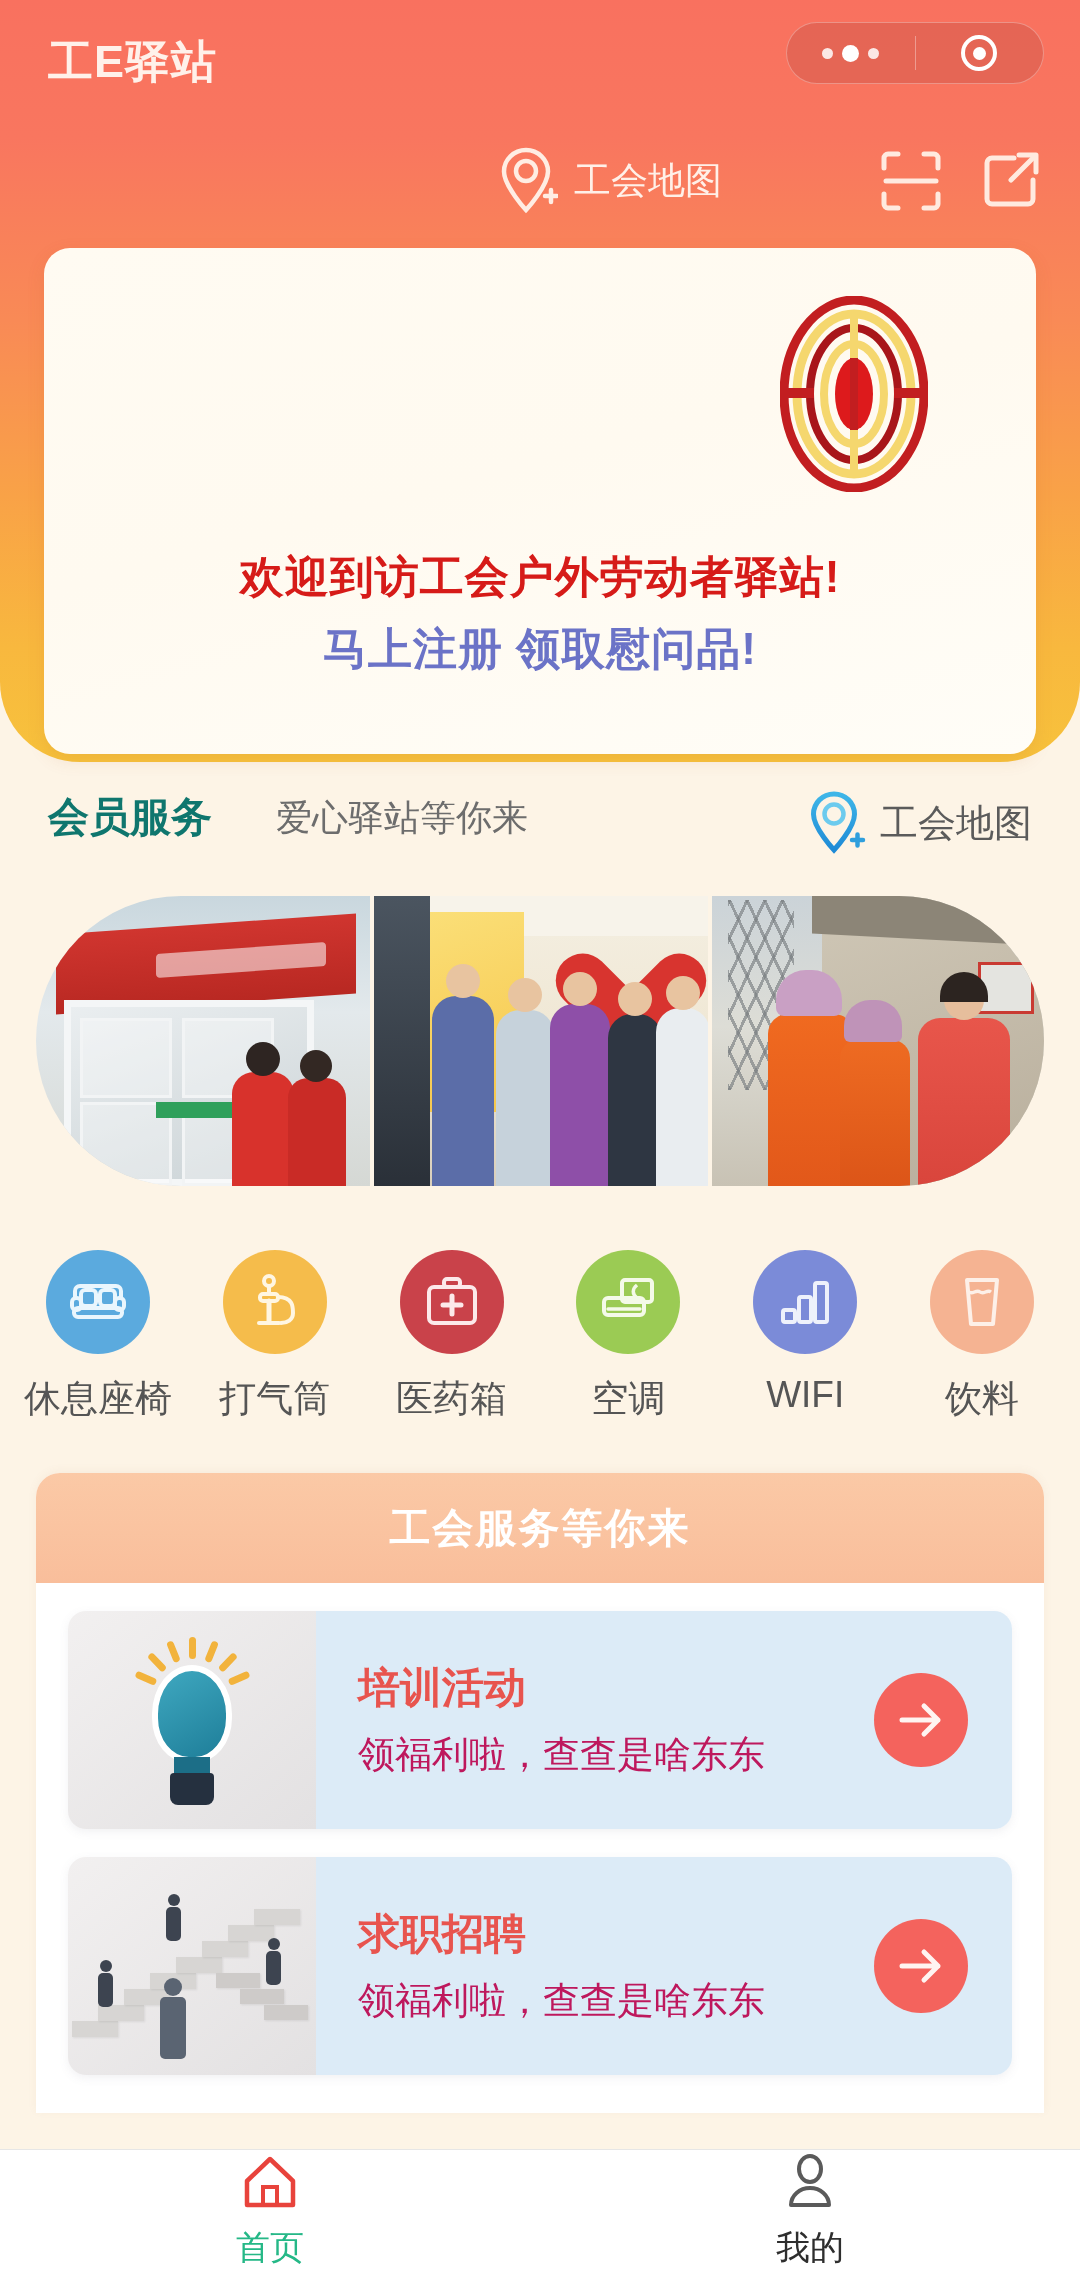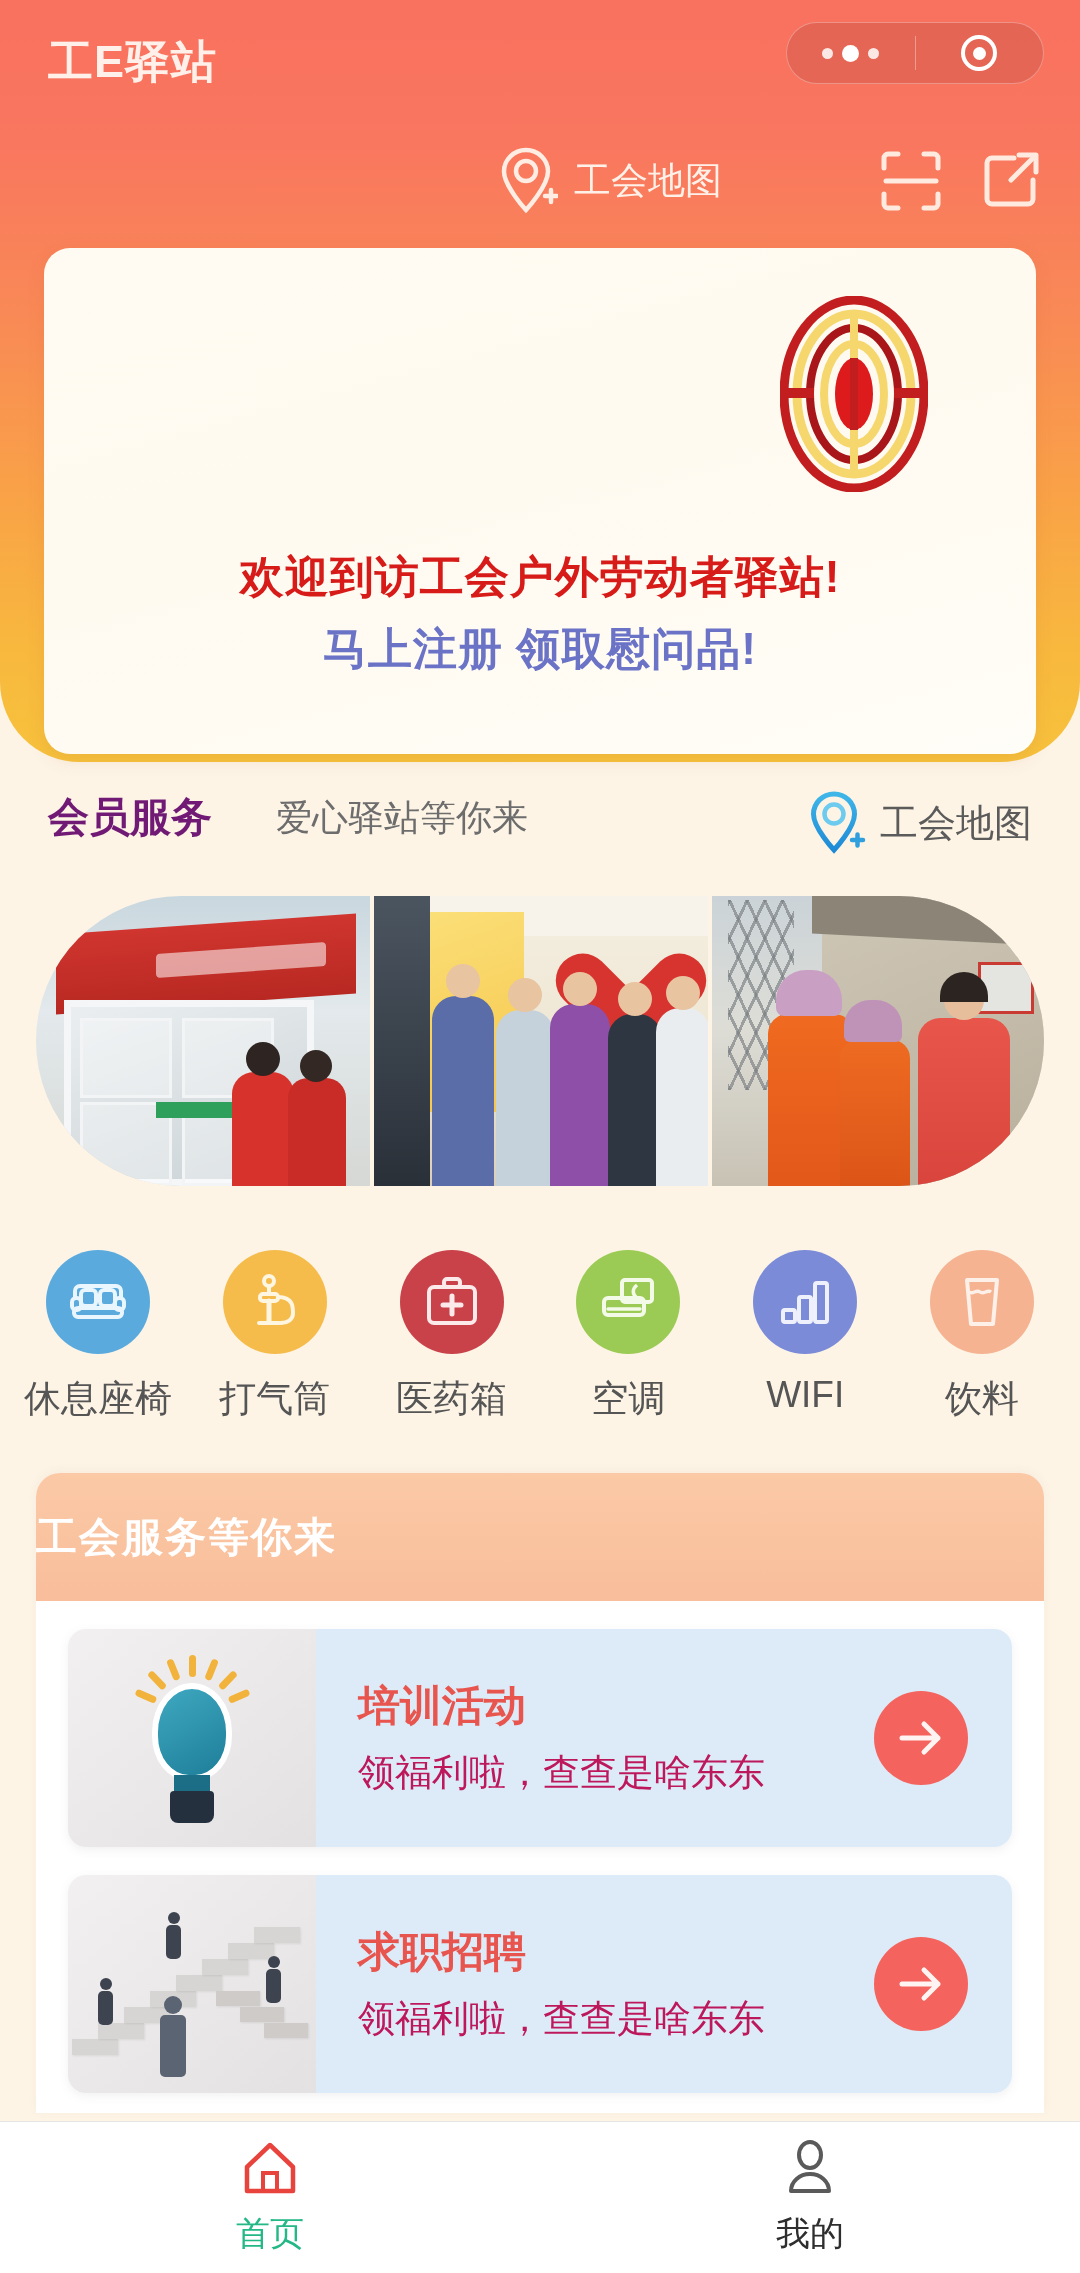"会员服务" .ms-title { color: #701a75 -> #0f766e }
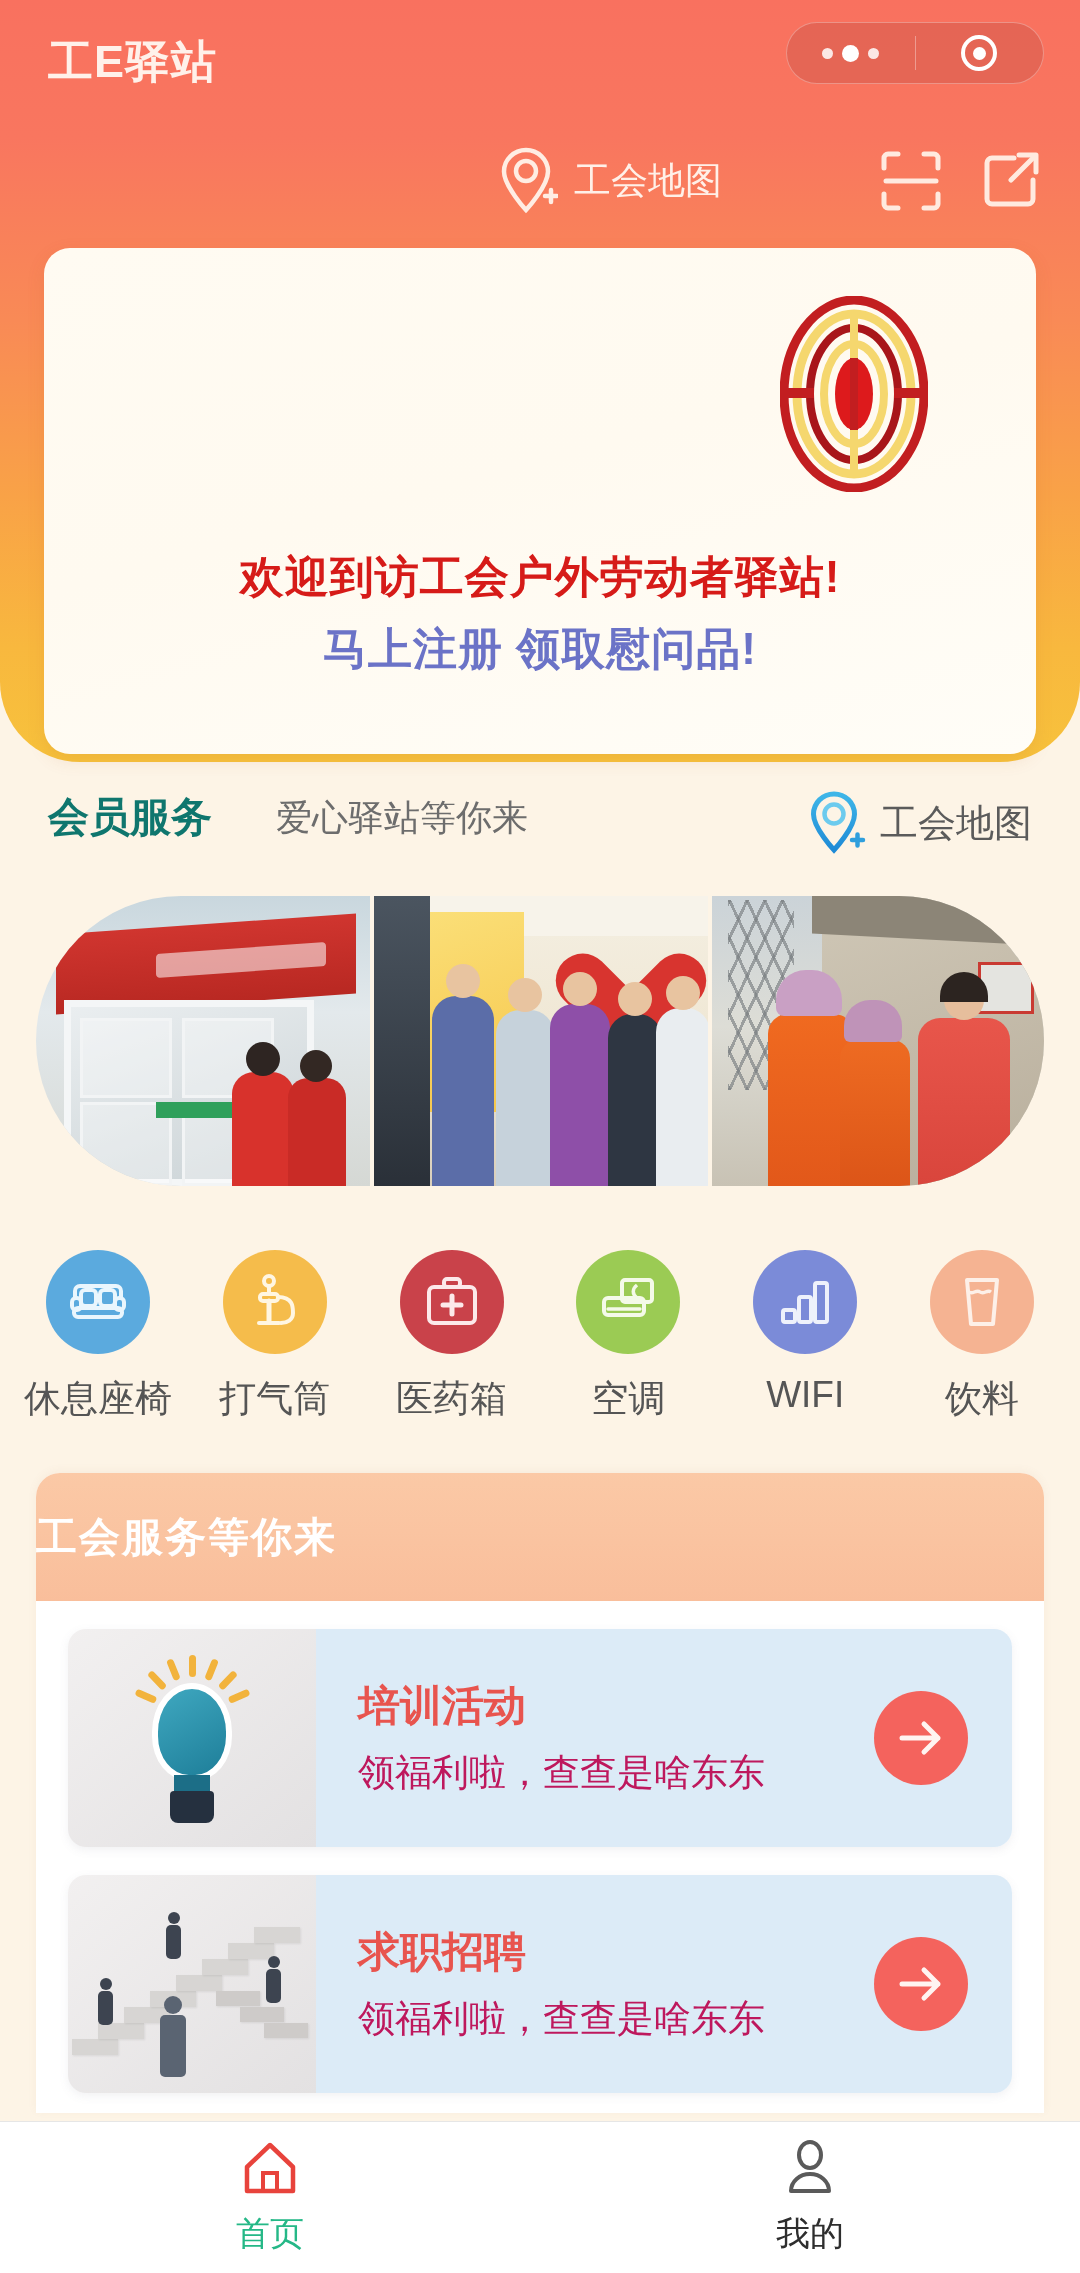"工会服务等你来" .panel-head { height: 128px -> 110px; justify-content: flex-start -> center }
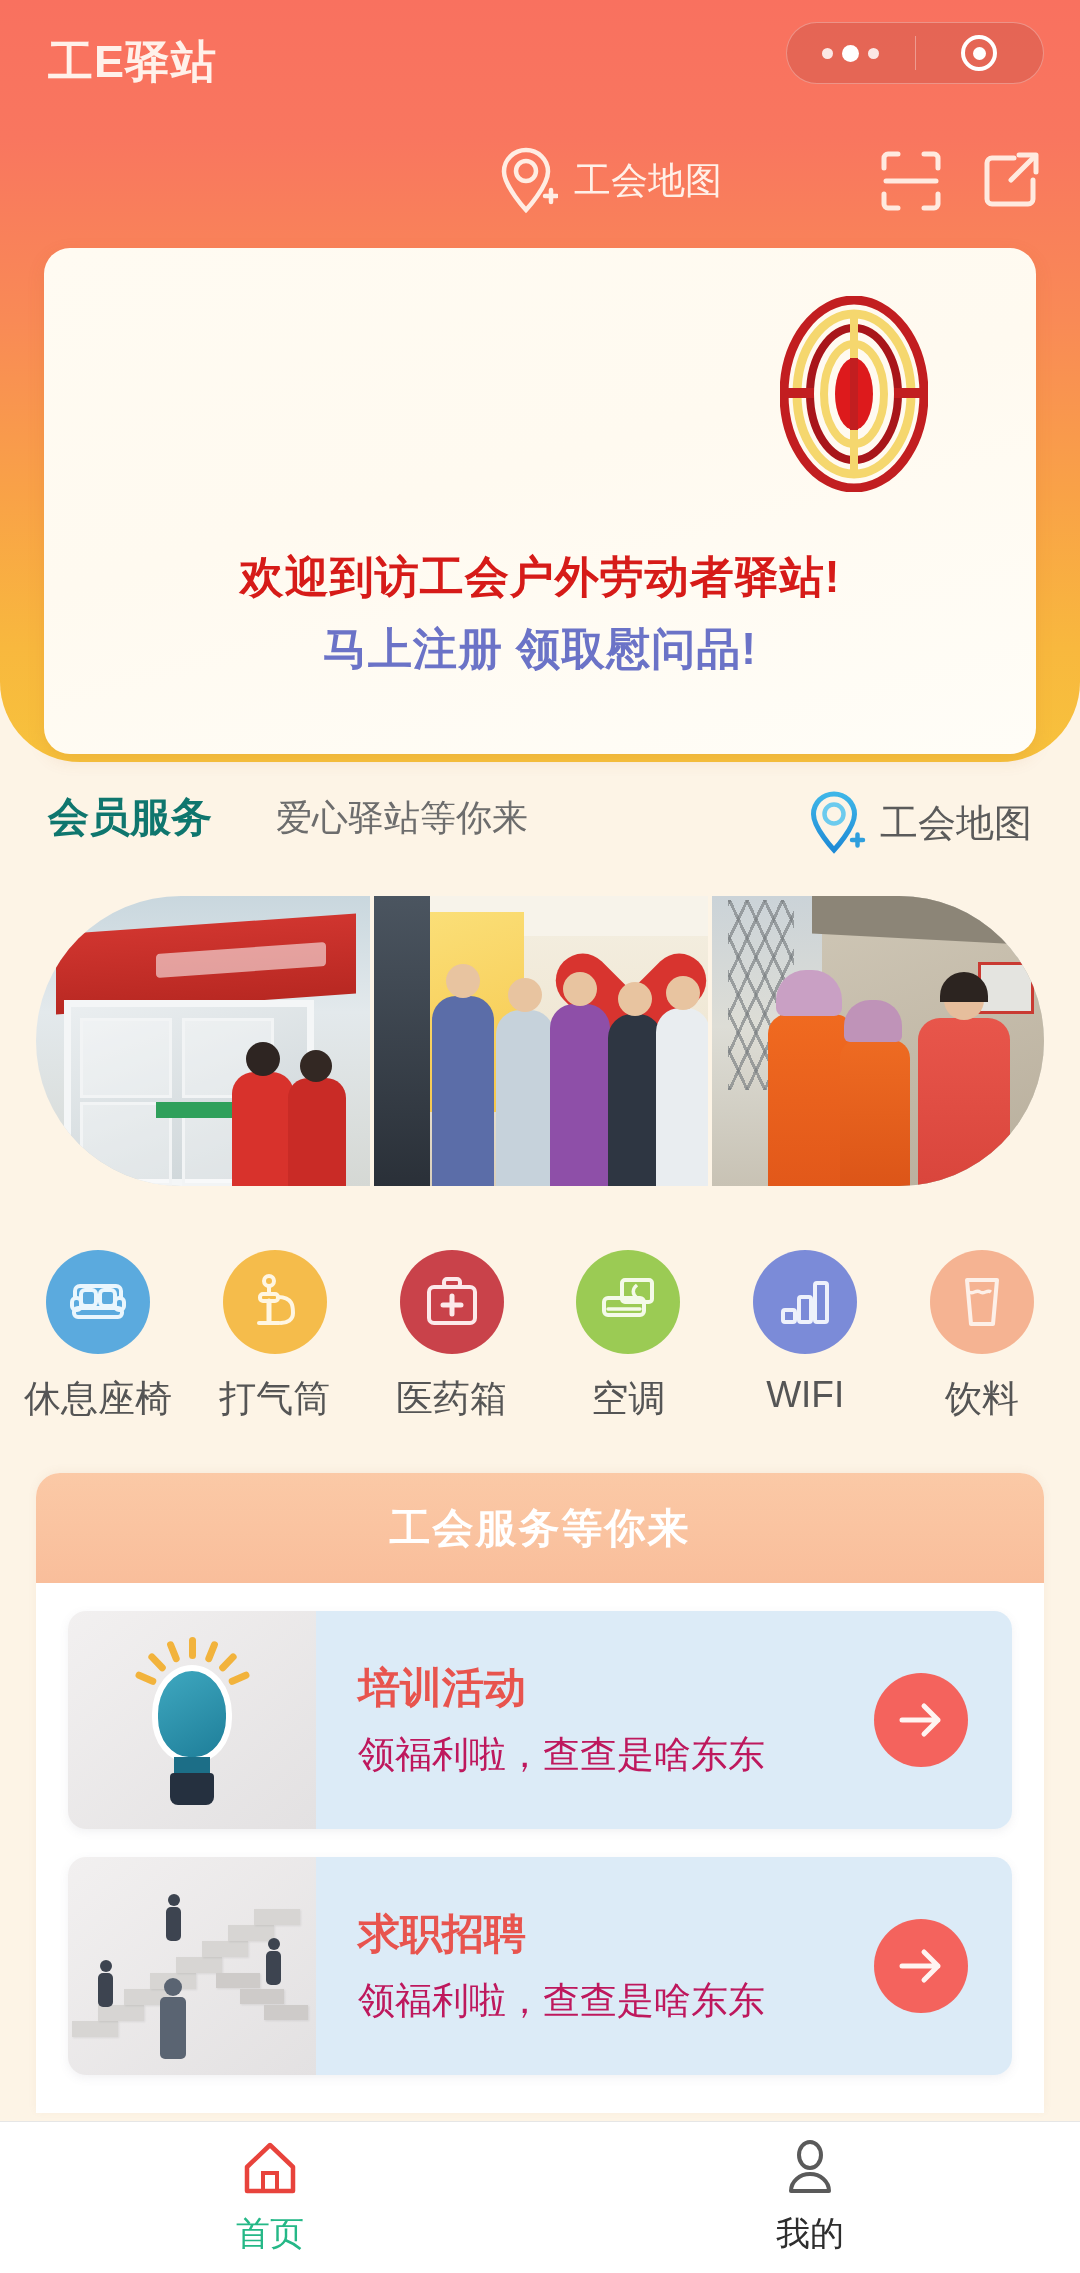"首页" .tabbar { height: 152px -> 124px }
